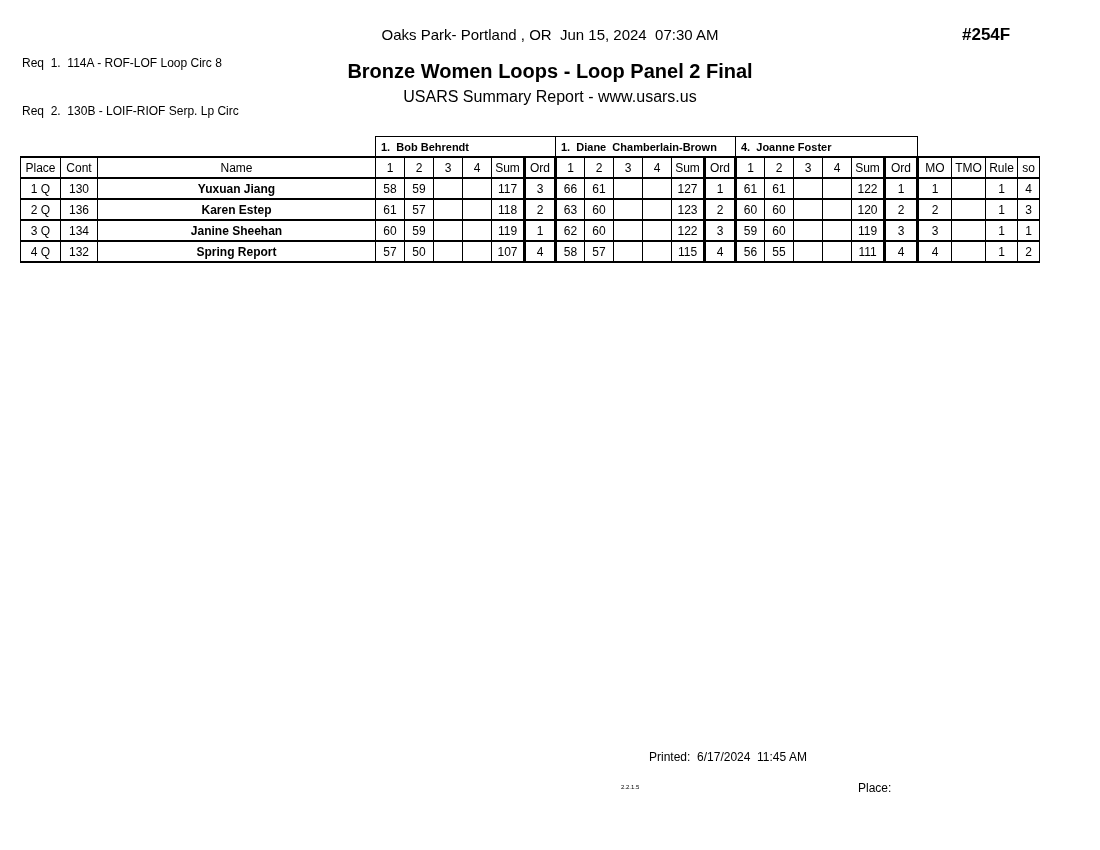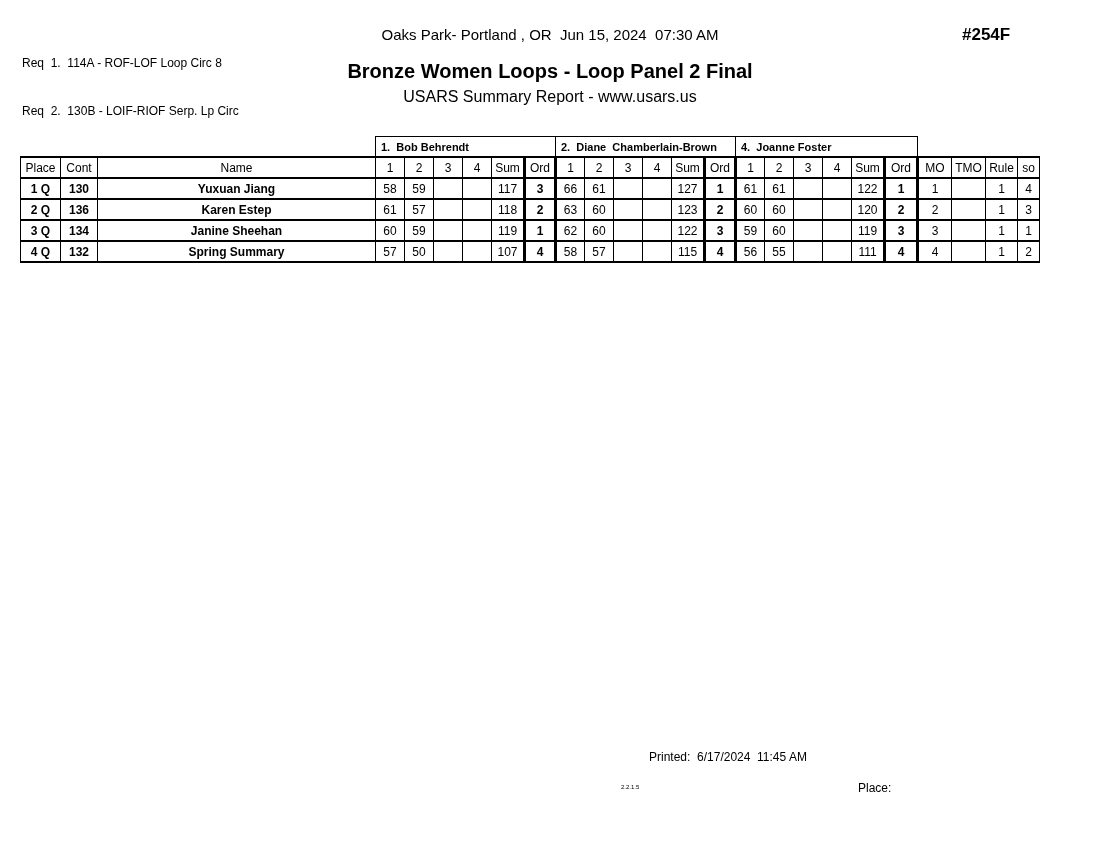"2. Diane Chamberlain-Brown" td.jbox { text: 2 -> 1 }
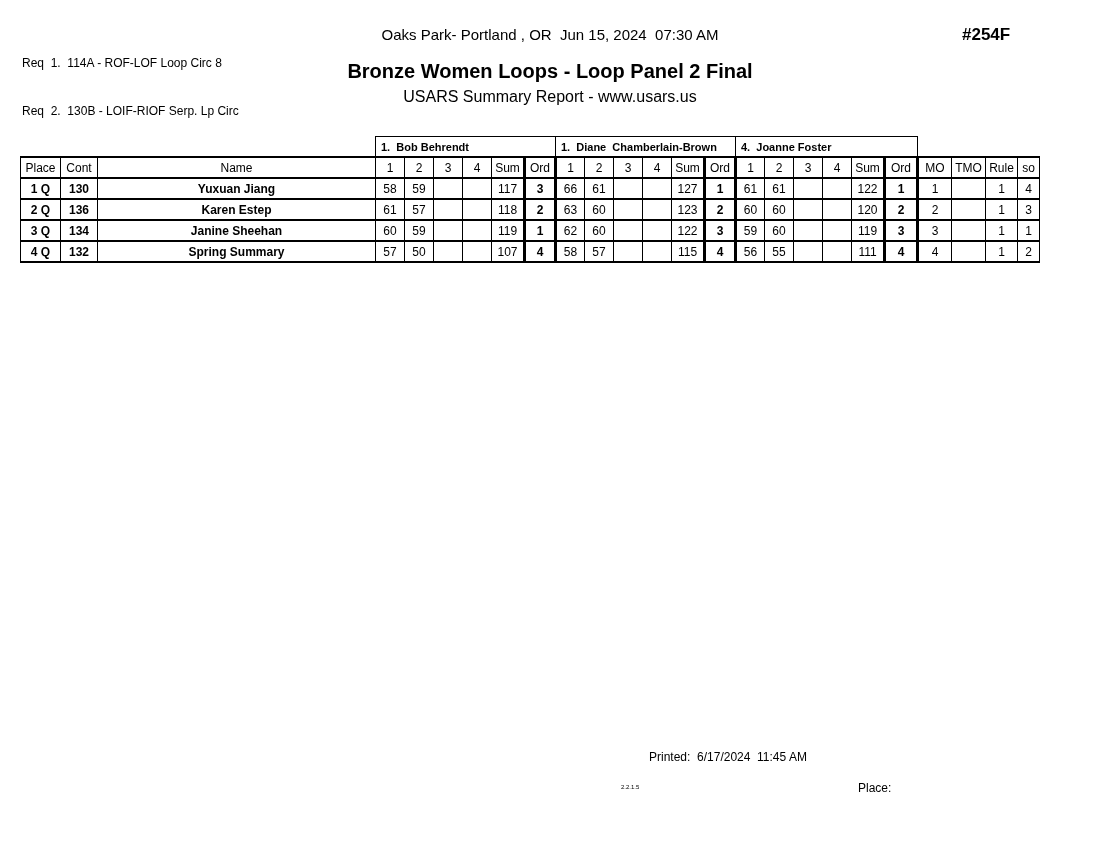"1 Q" .bold { font-weight: bold -> normal }
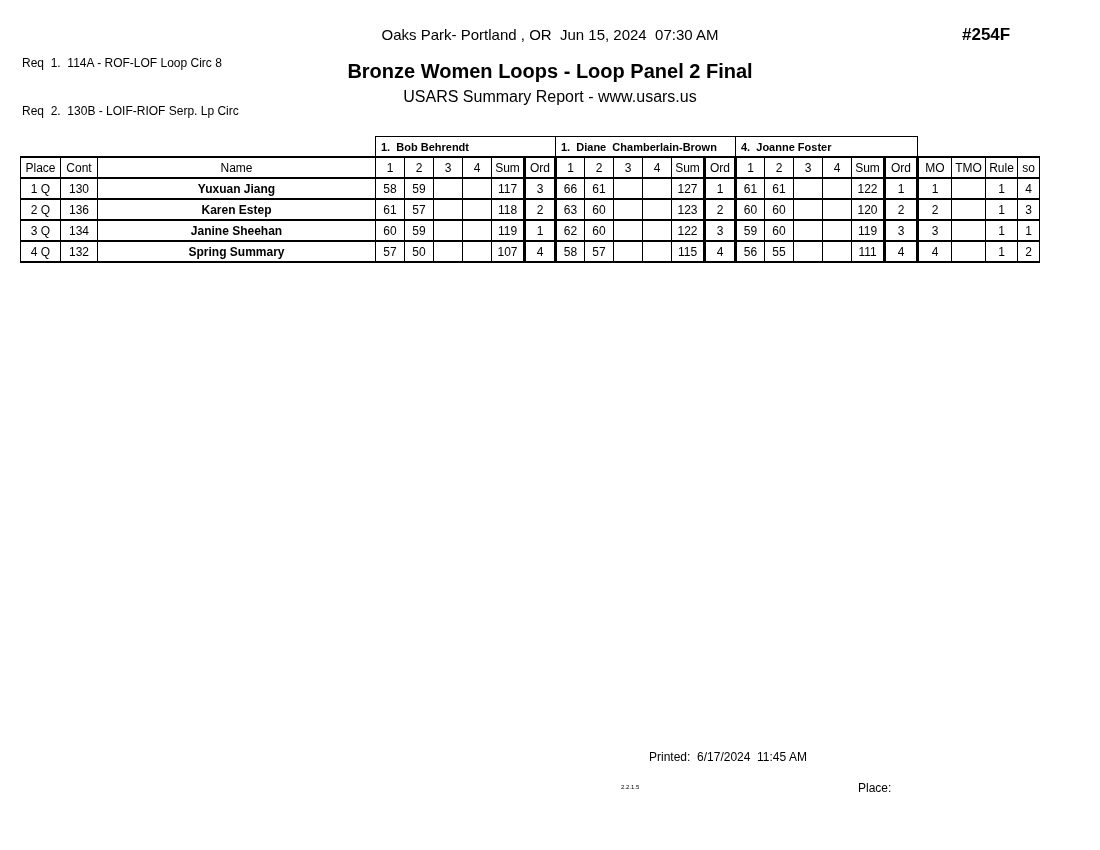"Spring Summary" td.name-cell { text: Summary -> Report }
